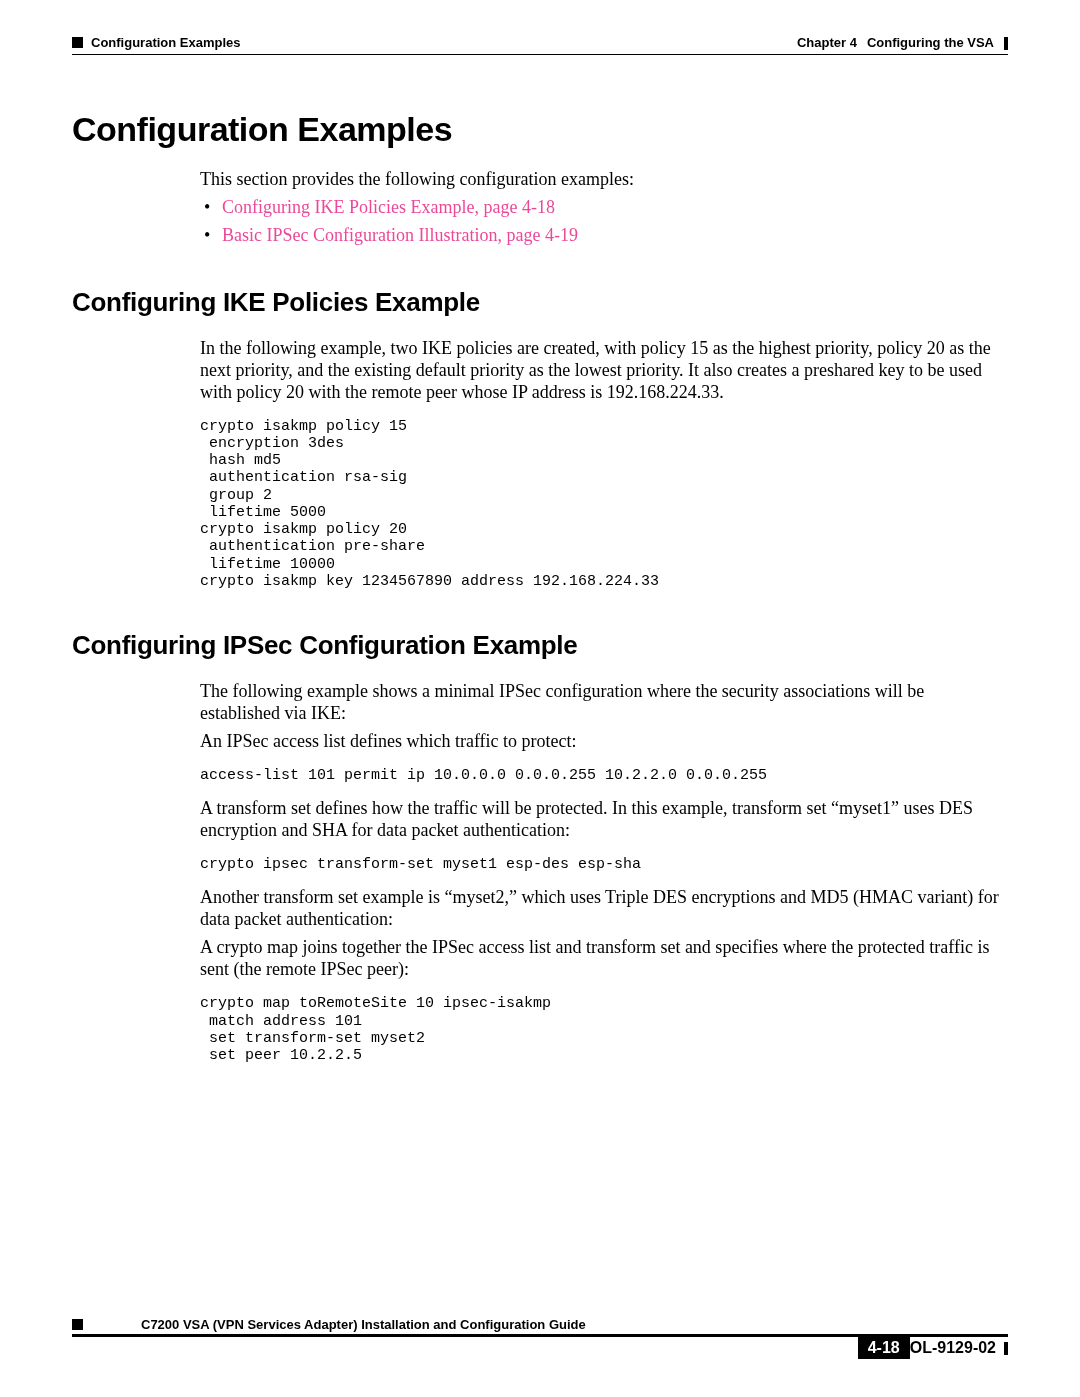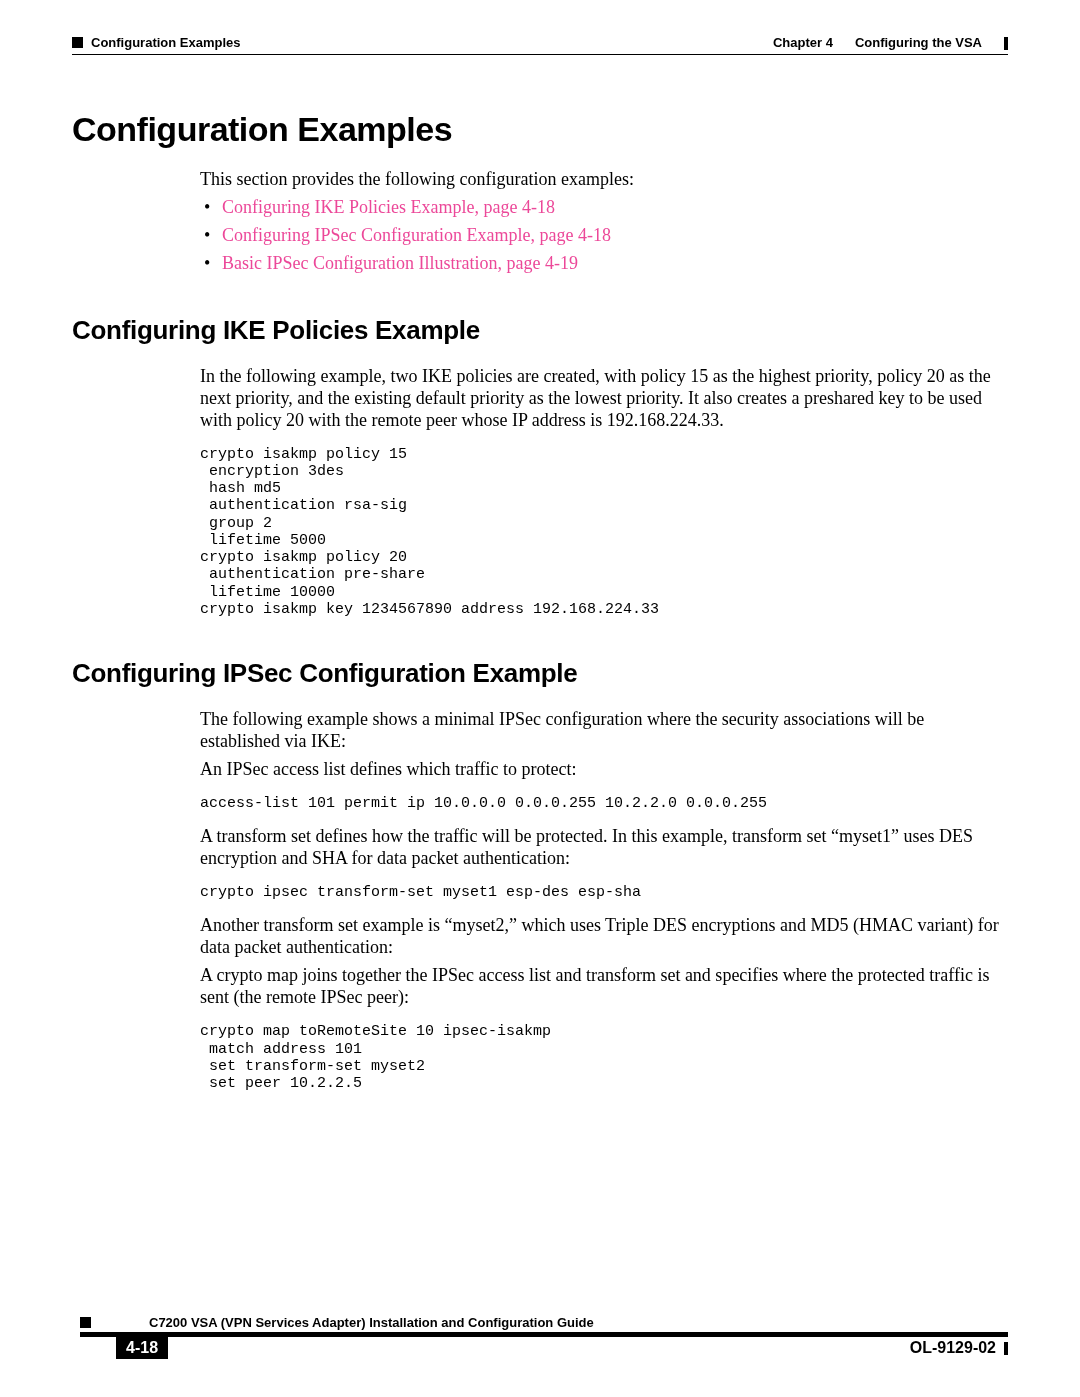"Chapter 4" .rh-right { gap: 22px -> 10px }
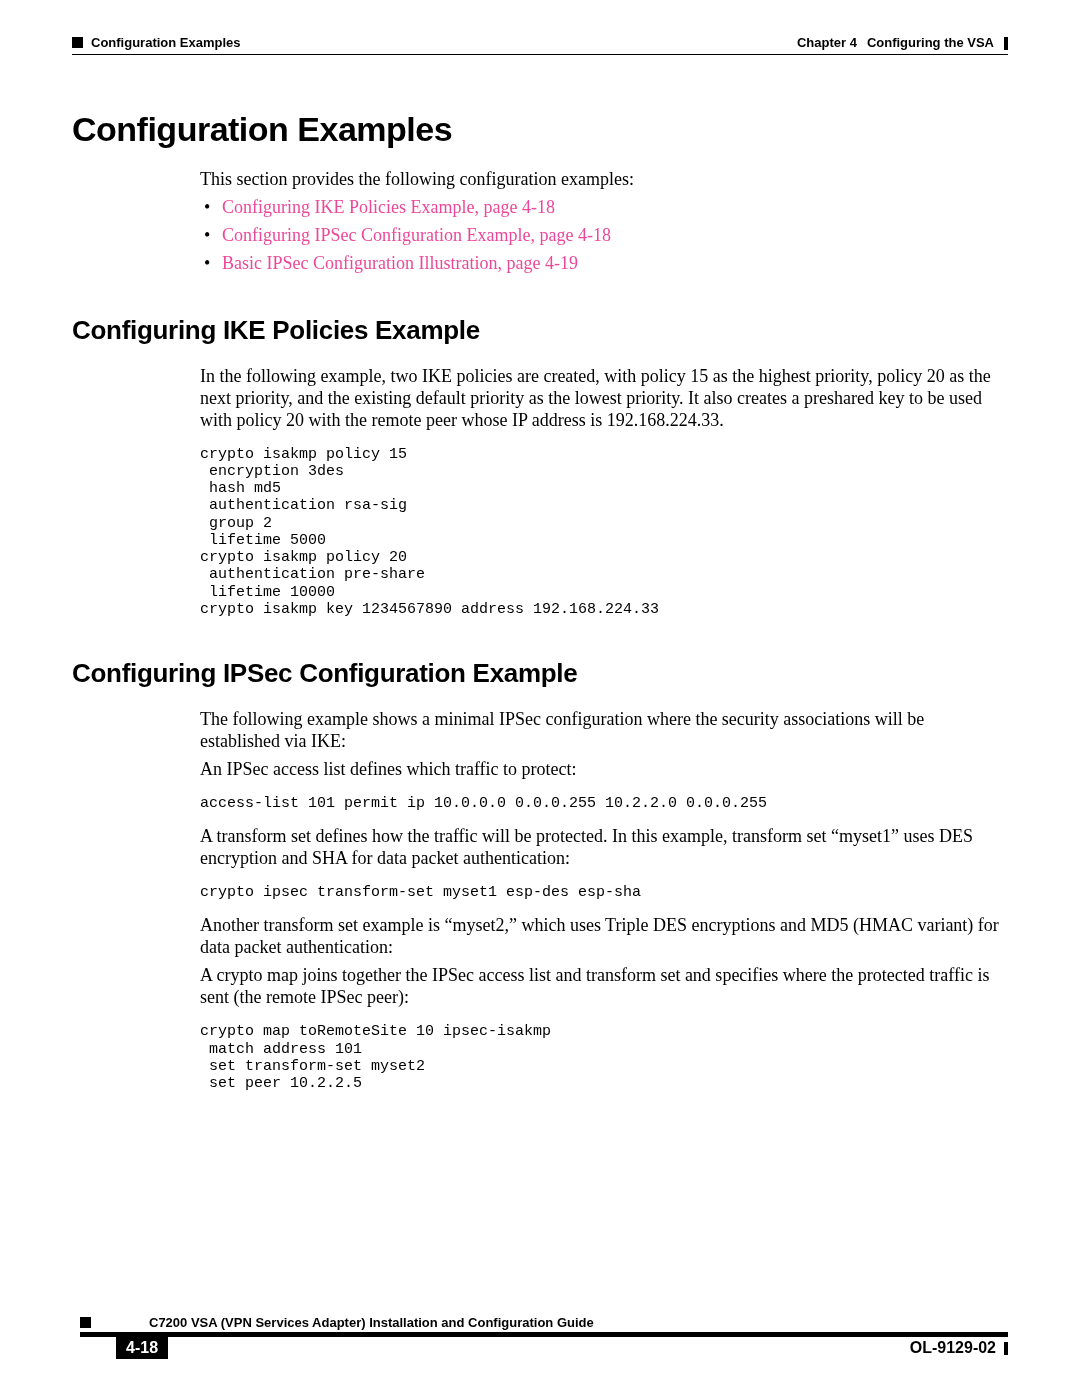"Configuring IPSec Configuration Example," li { html: <li><a>Configuring IPSec Configuration Example, page 4-18</a></li> -> none }
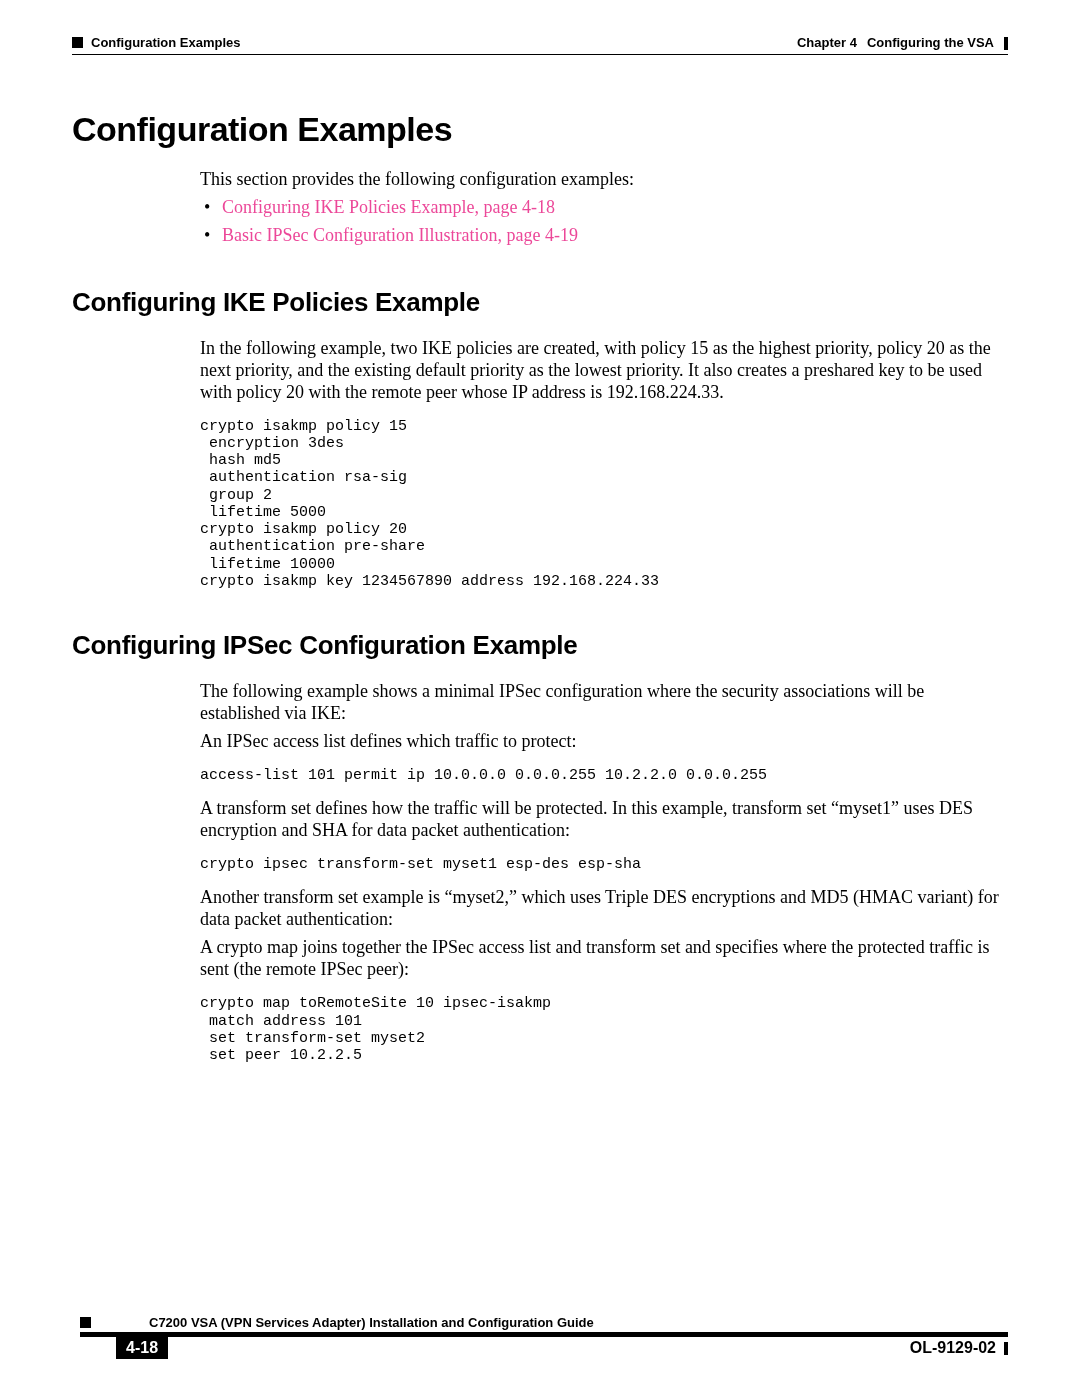"C7200 VSA (VPN Services Adapter)" .footer-line { border-bottom: 5px solid #000000 -> 3px solid #000000; margin-left: 8px -> none }
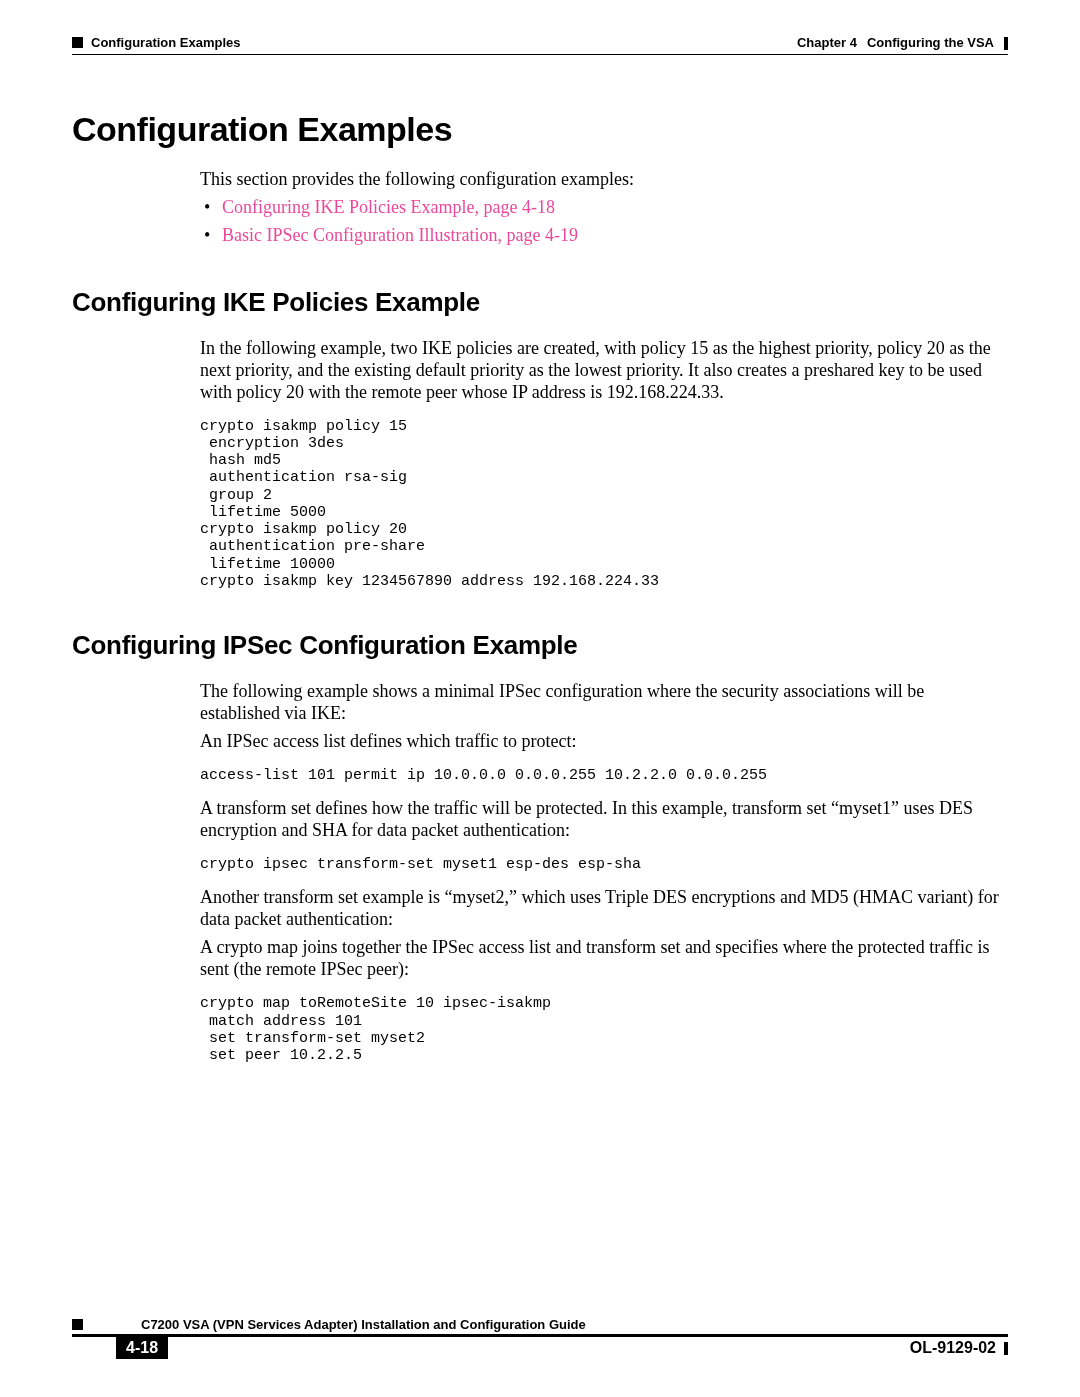"4-18" .footer-row2 { justify-content: space-between -> flex-end }
